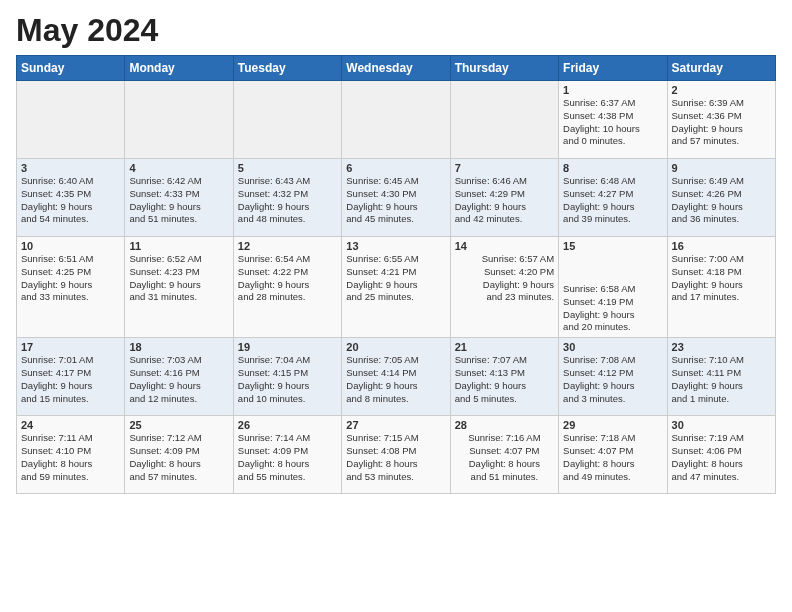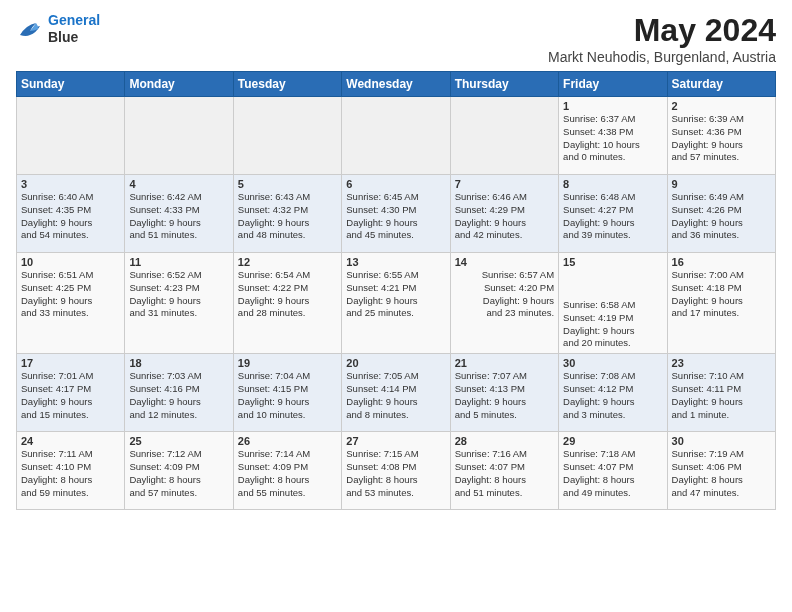"General" div.logo { html: <div> <svg> <path></path> <path></path> </svg> <div> <div><span>General</span></div> <div>Blue</div> </div> </div> -> none }
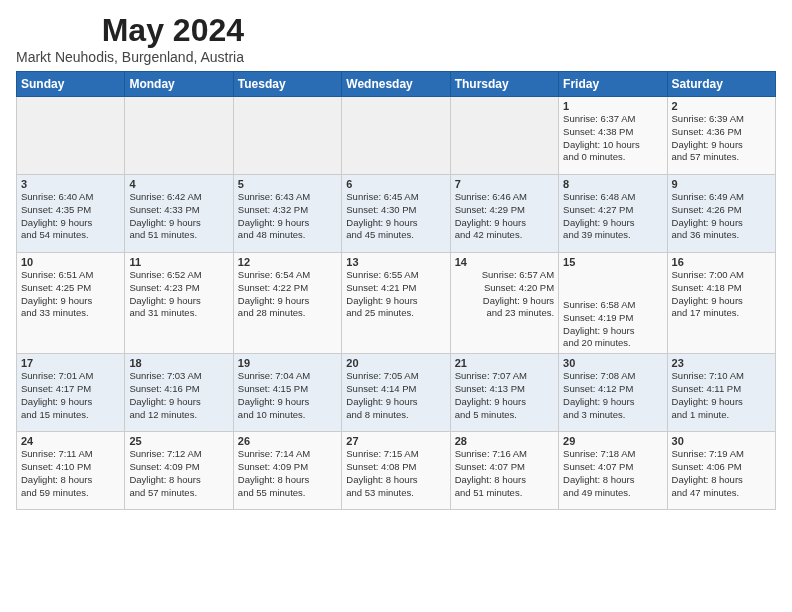"Markt Neuhodis, Burgenland, Austria" div.subtitle { html: <div>Markt Neuhodis, Burgenland, Austria</div> -> none }
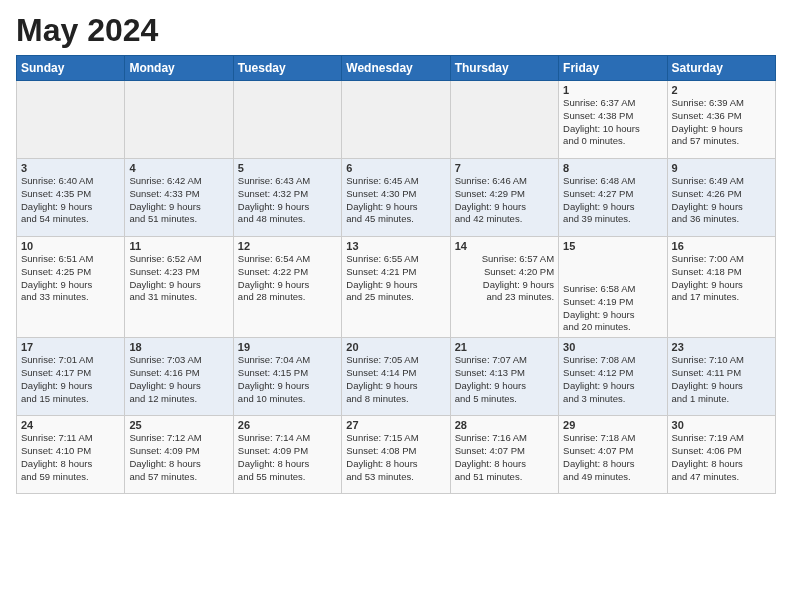"Sunrise: 7:16 AM" div.day-info { text-align: none -> center }
